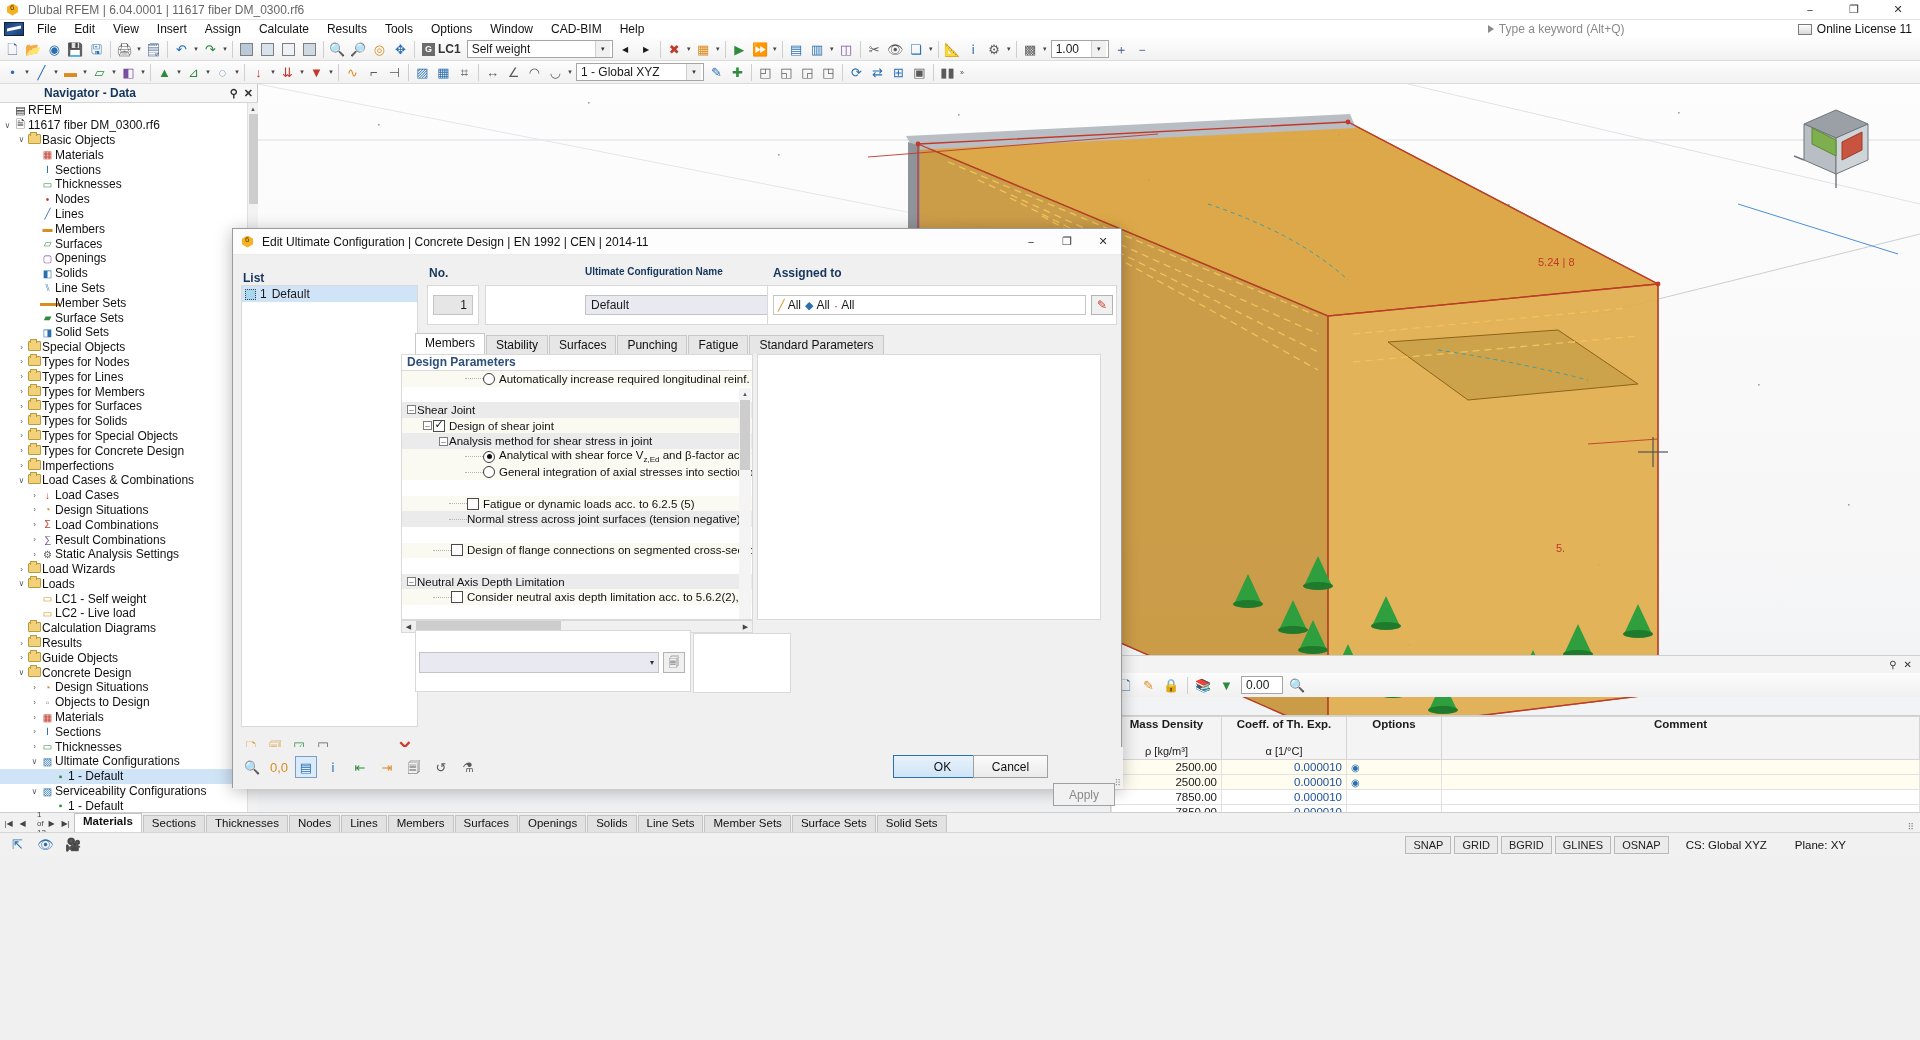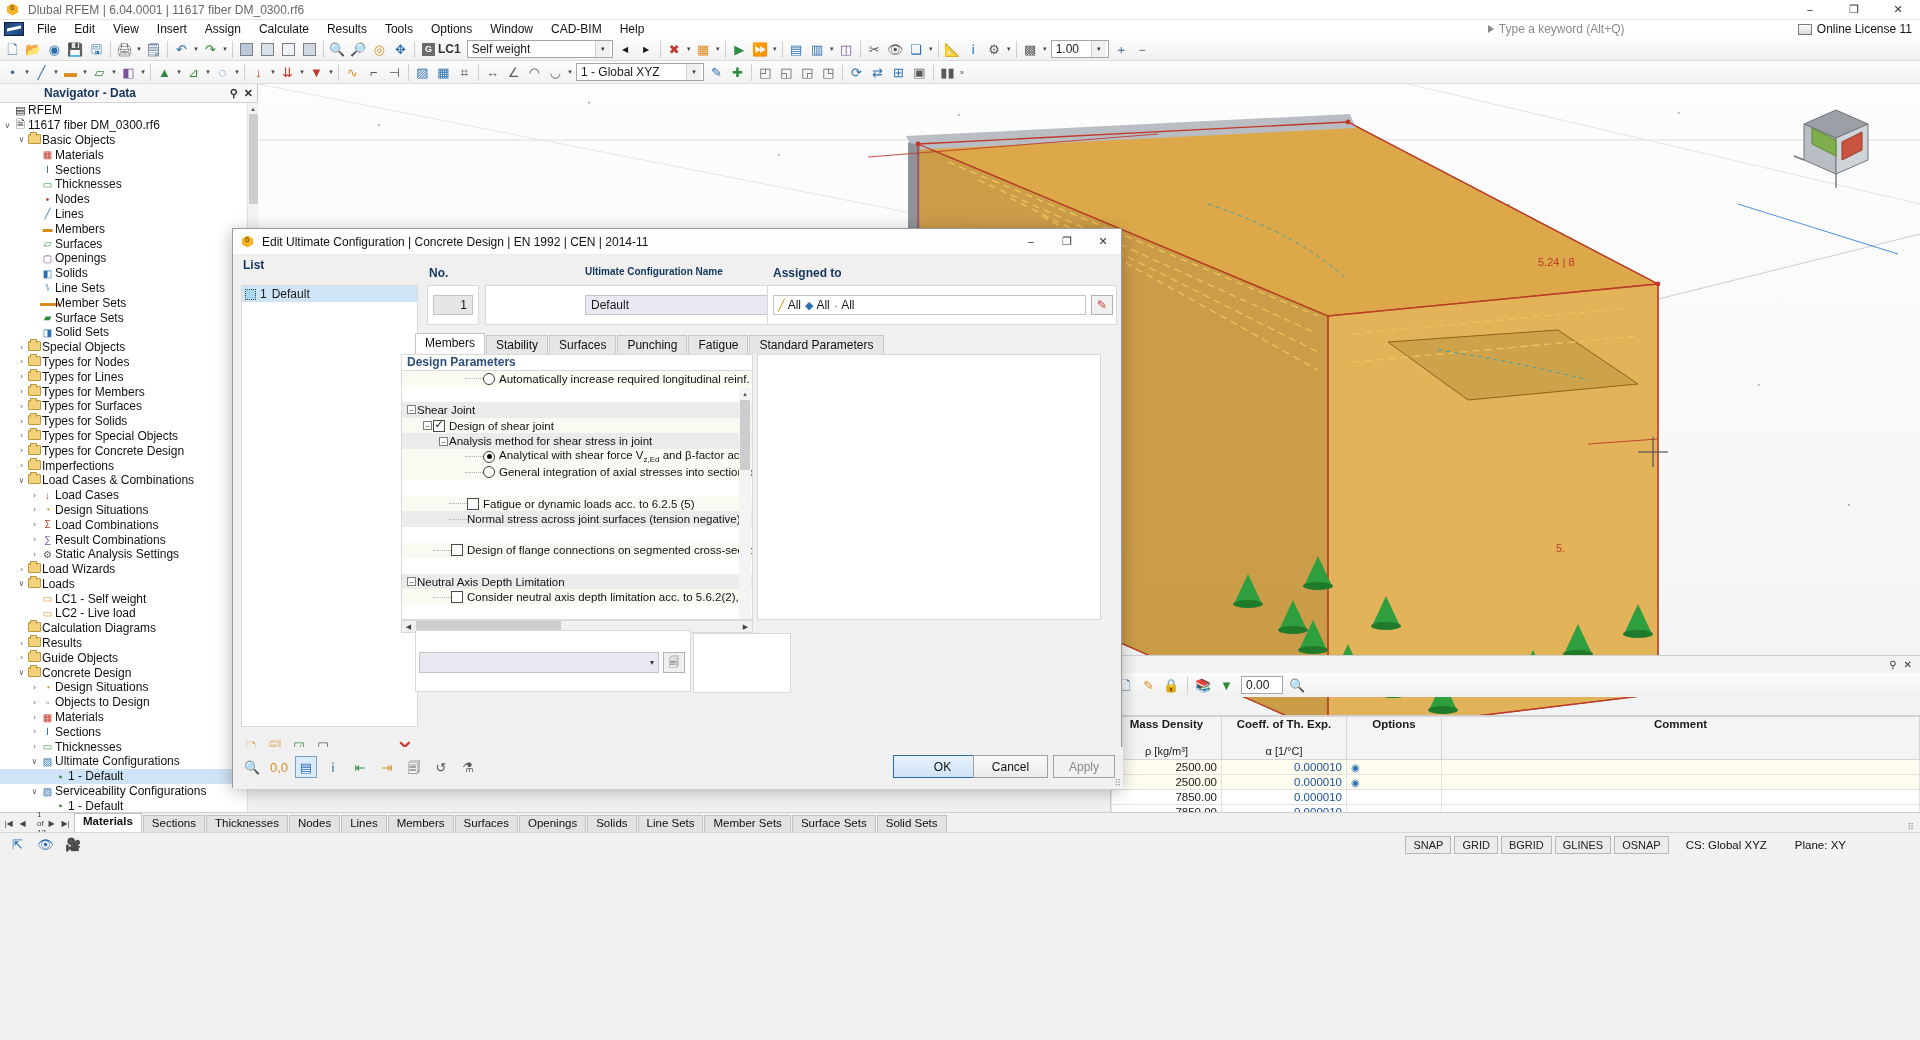"List" .lb-head { top: 3px -> 16px }
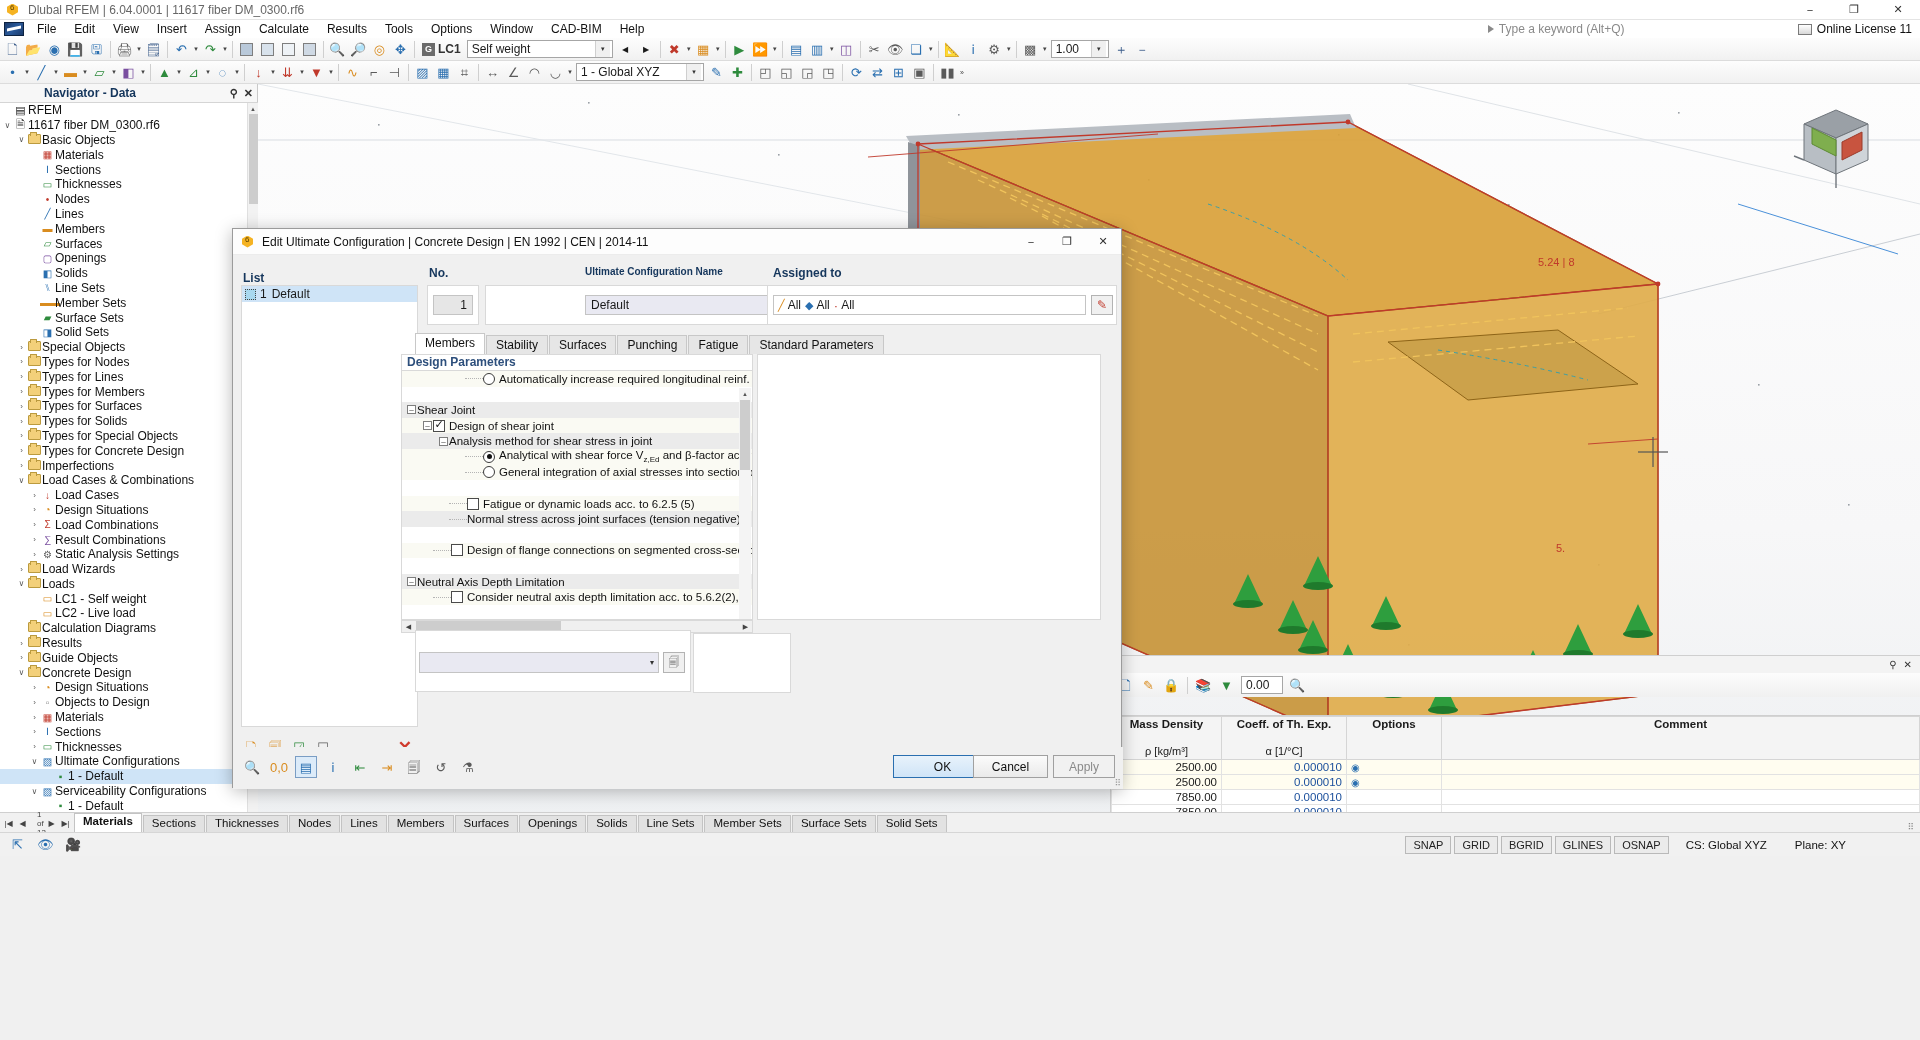"Apply" .btn.apply { margin-top: none -> 28px }
